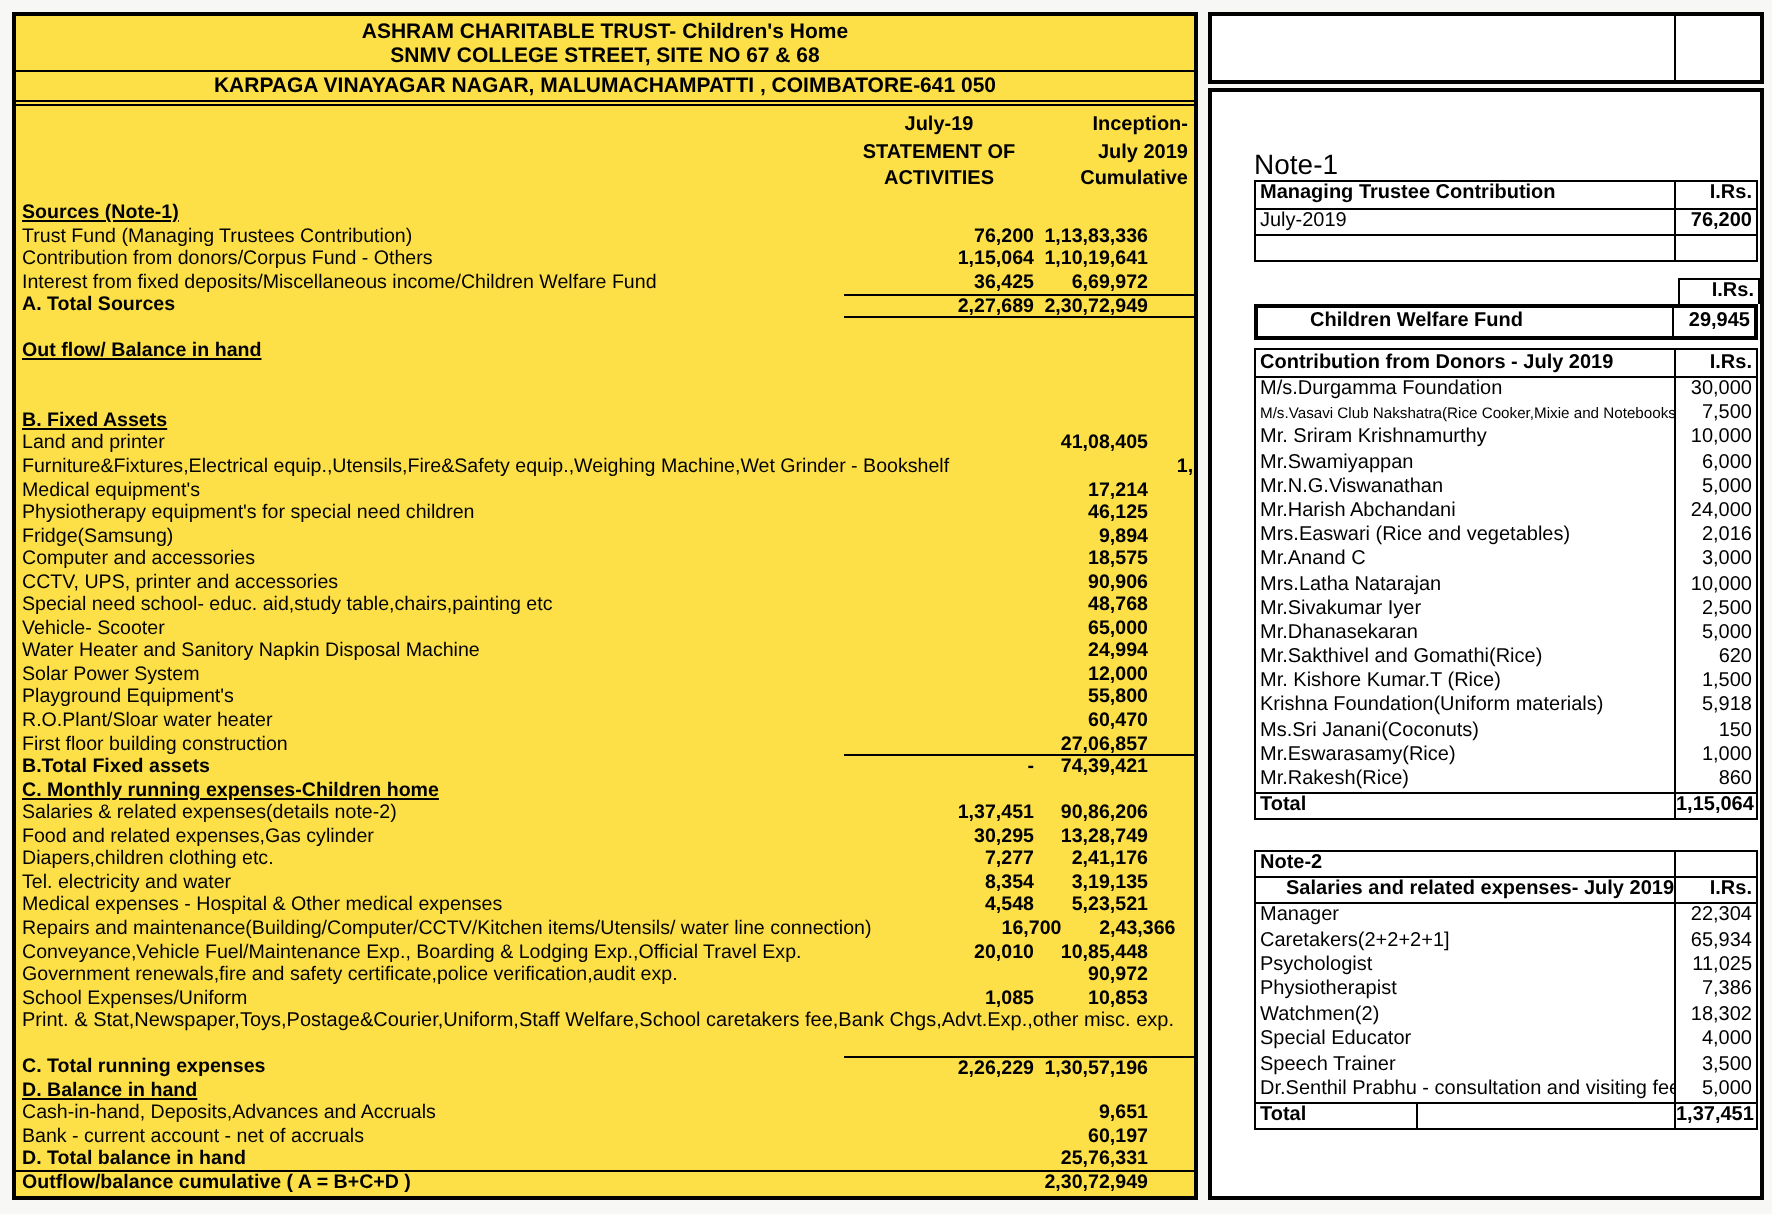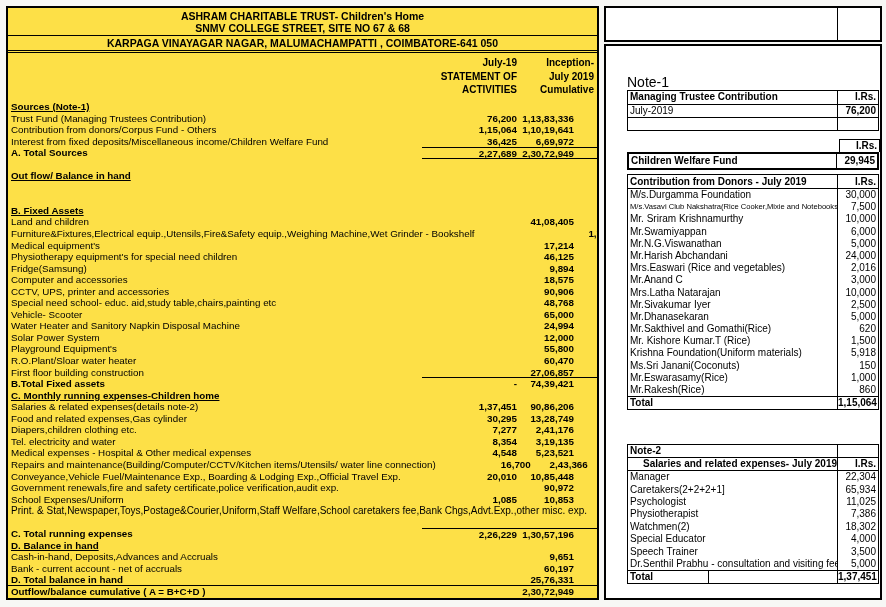"July-19" .ch-col.c1 { text-align: none -> center }
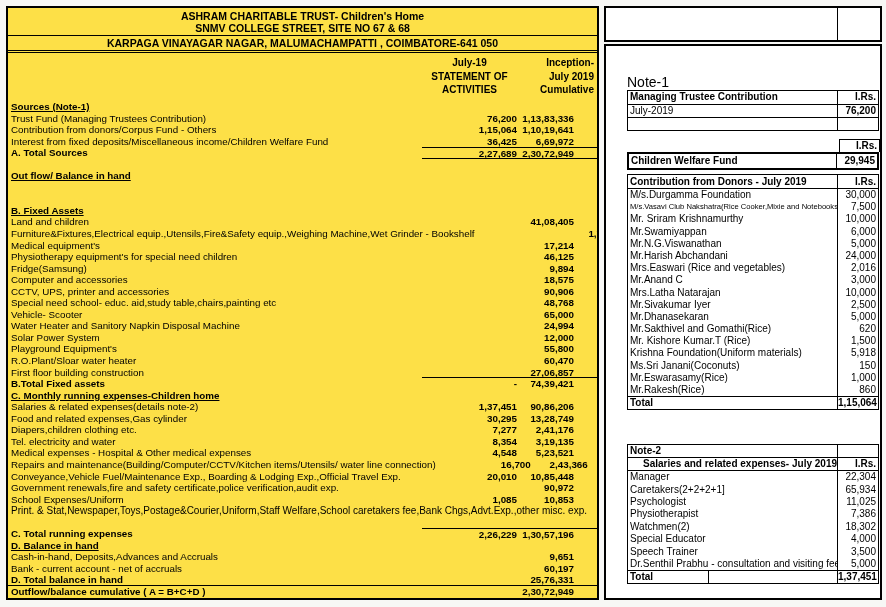"Children Welfare Fund" .cwf .nrow { padding-left: none -> 24px }
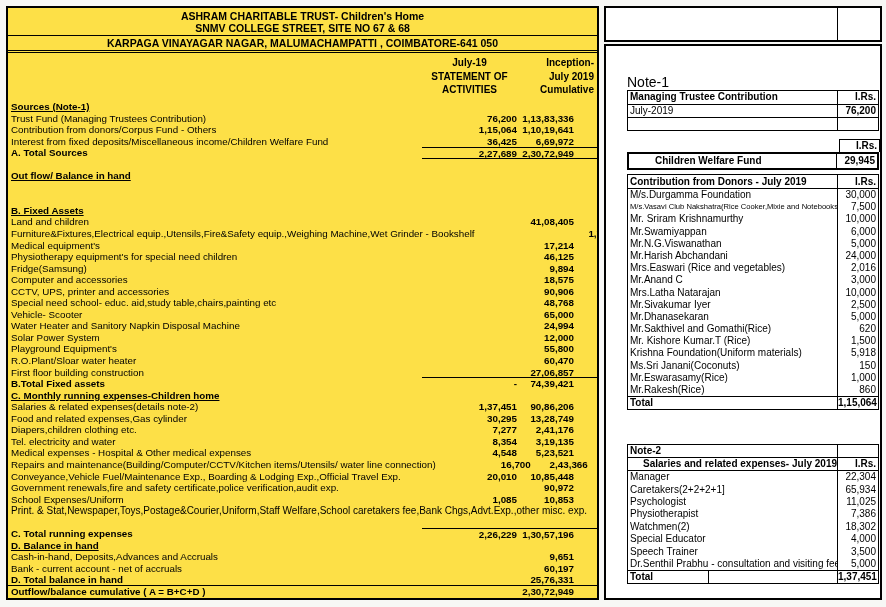"Land and children" div.lab { text: children -> printer }
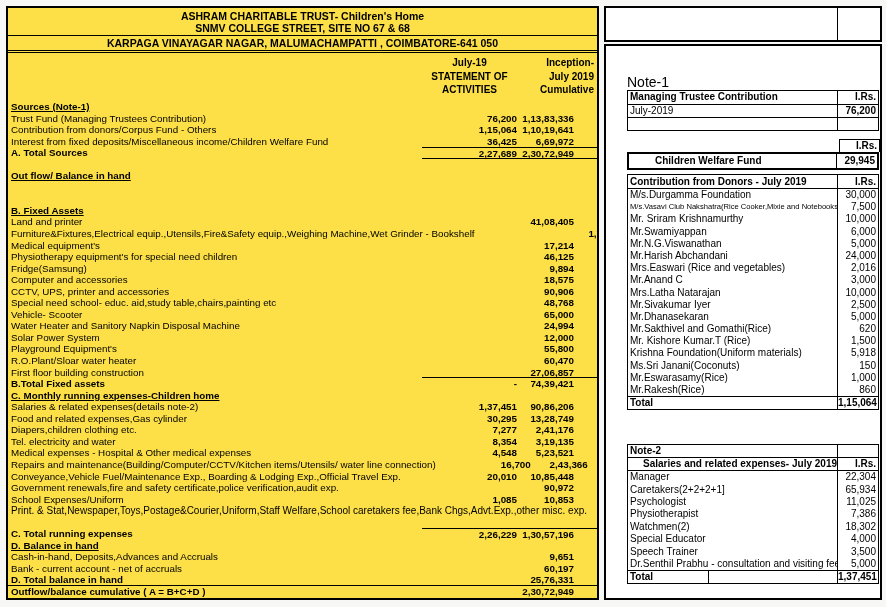"Note-2" .note2 { margin-top: 34px -> 15px }
